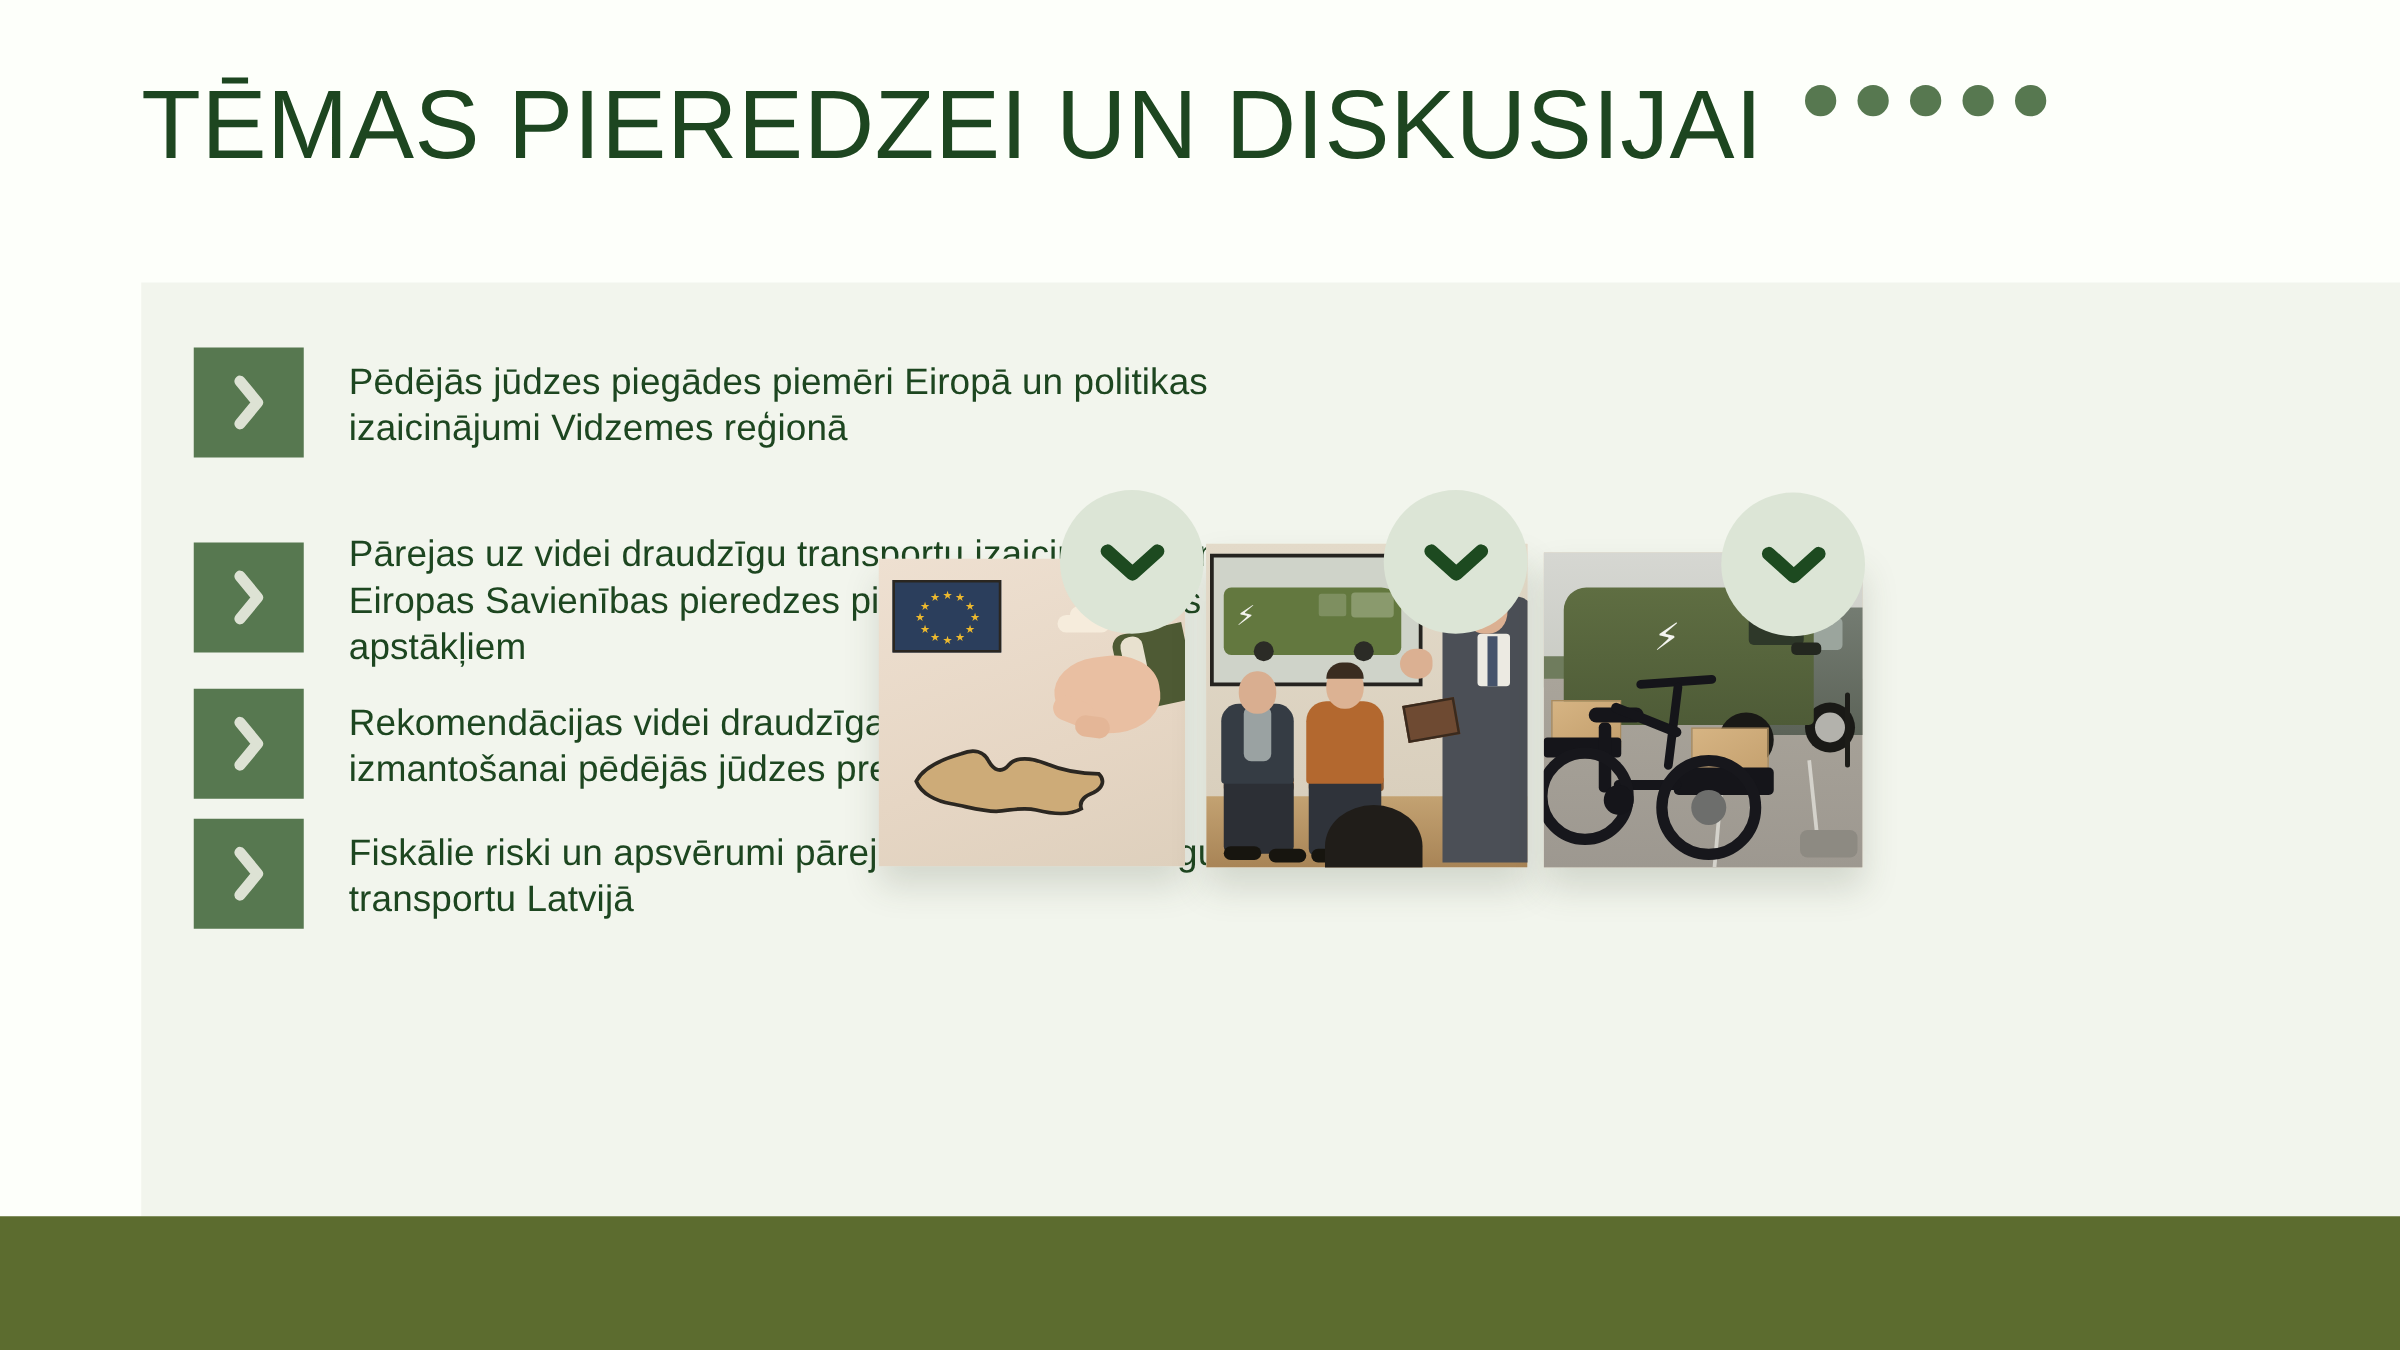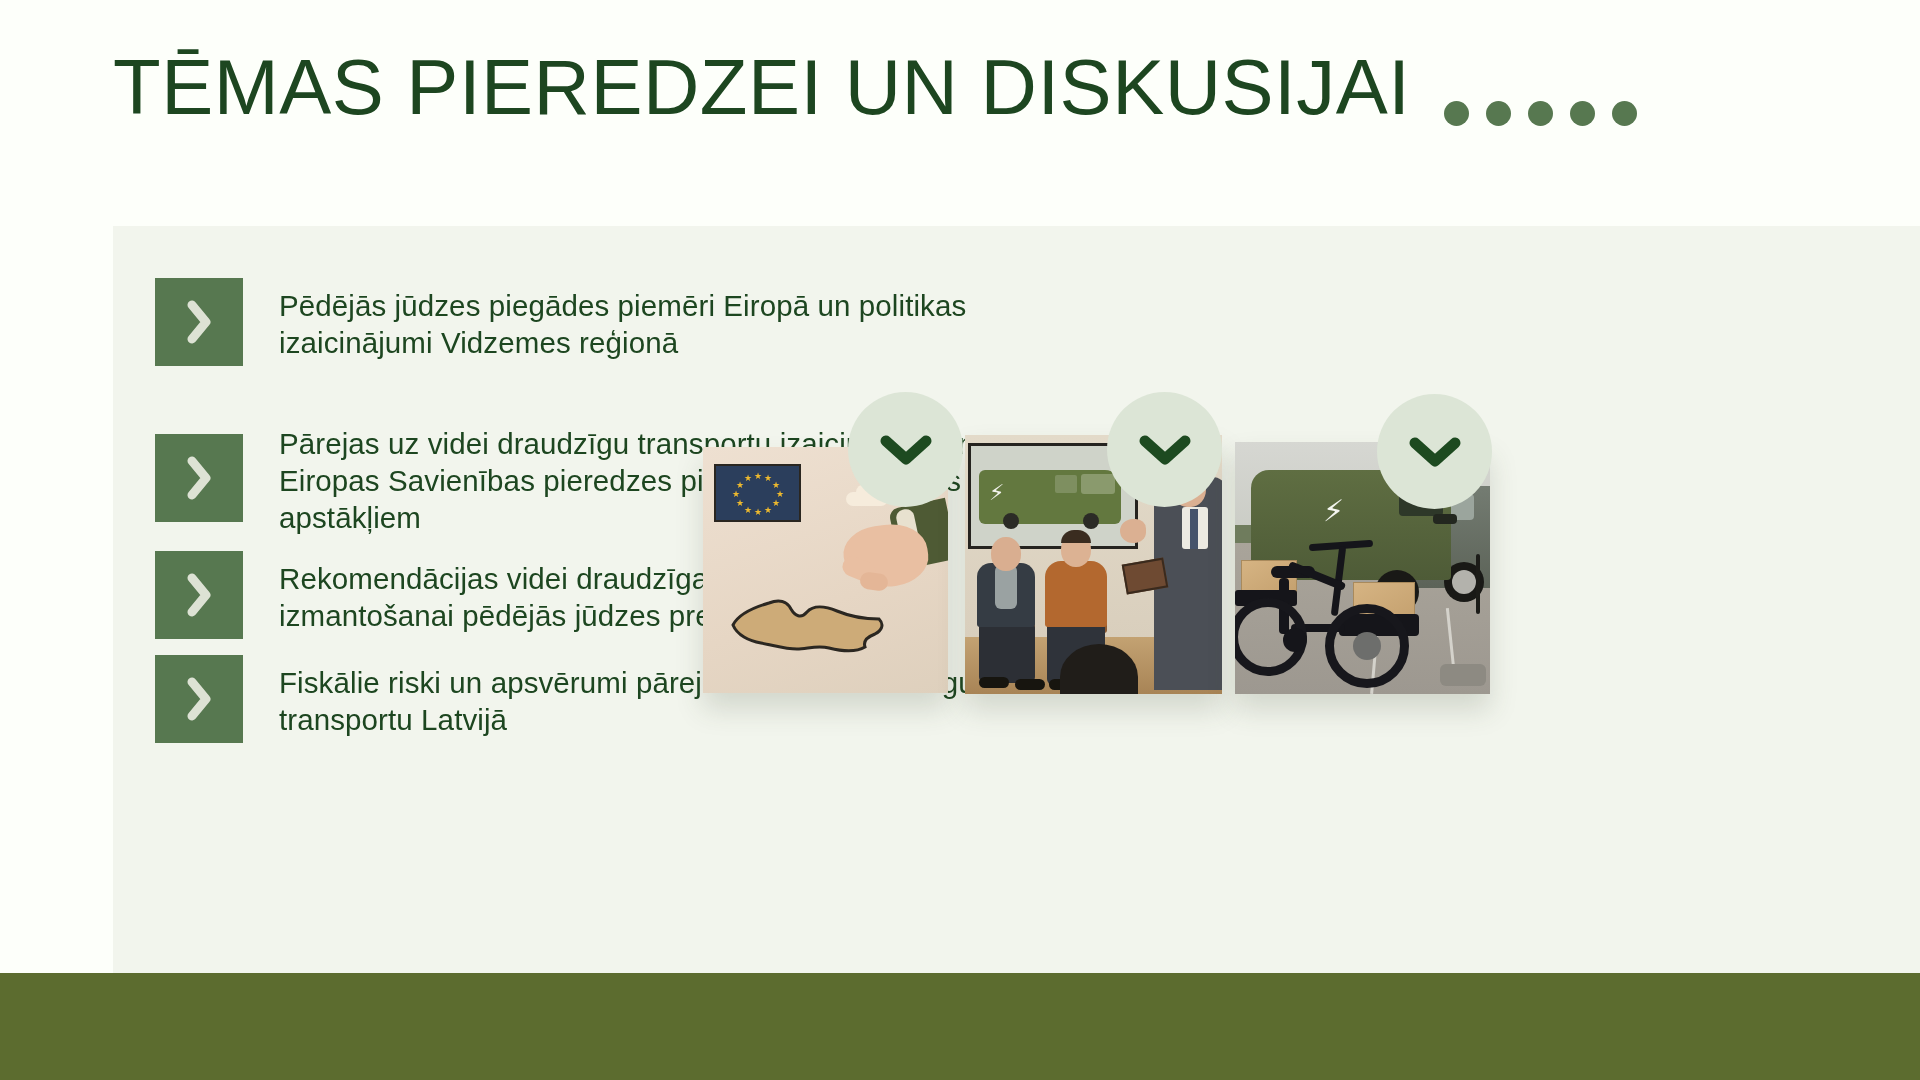"TĒMAS PIEREDZEI UN DISKUSIJAI" .title-row { align-items: flex-end -> flex-start; top: 48px -> 60px }
